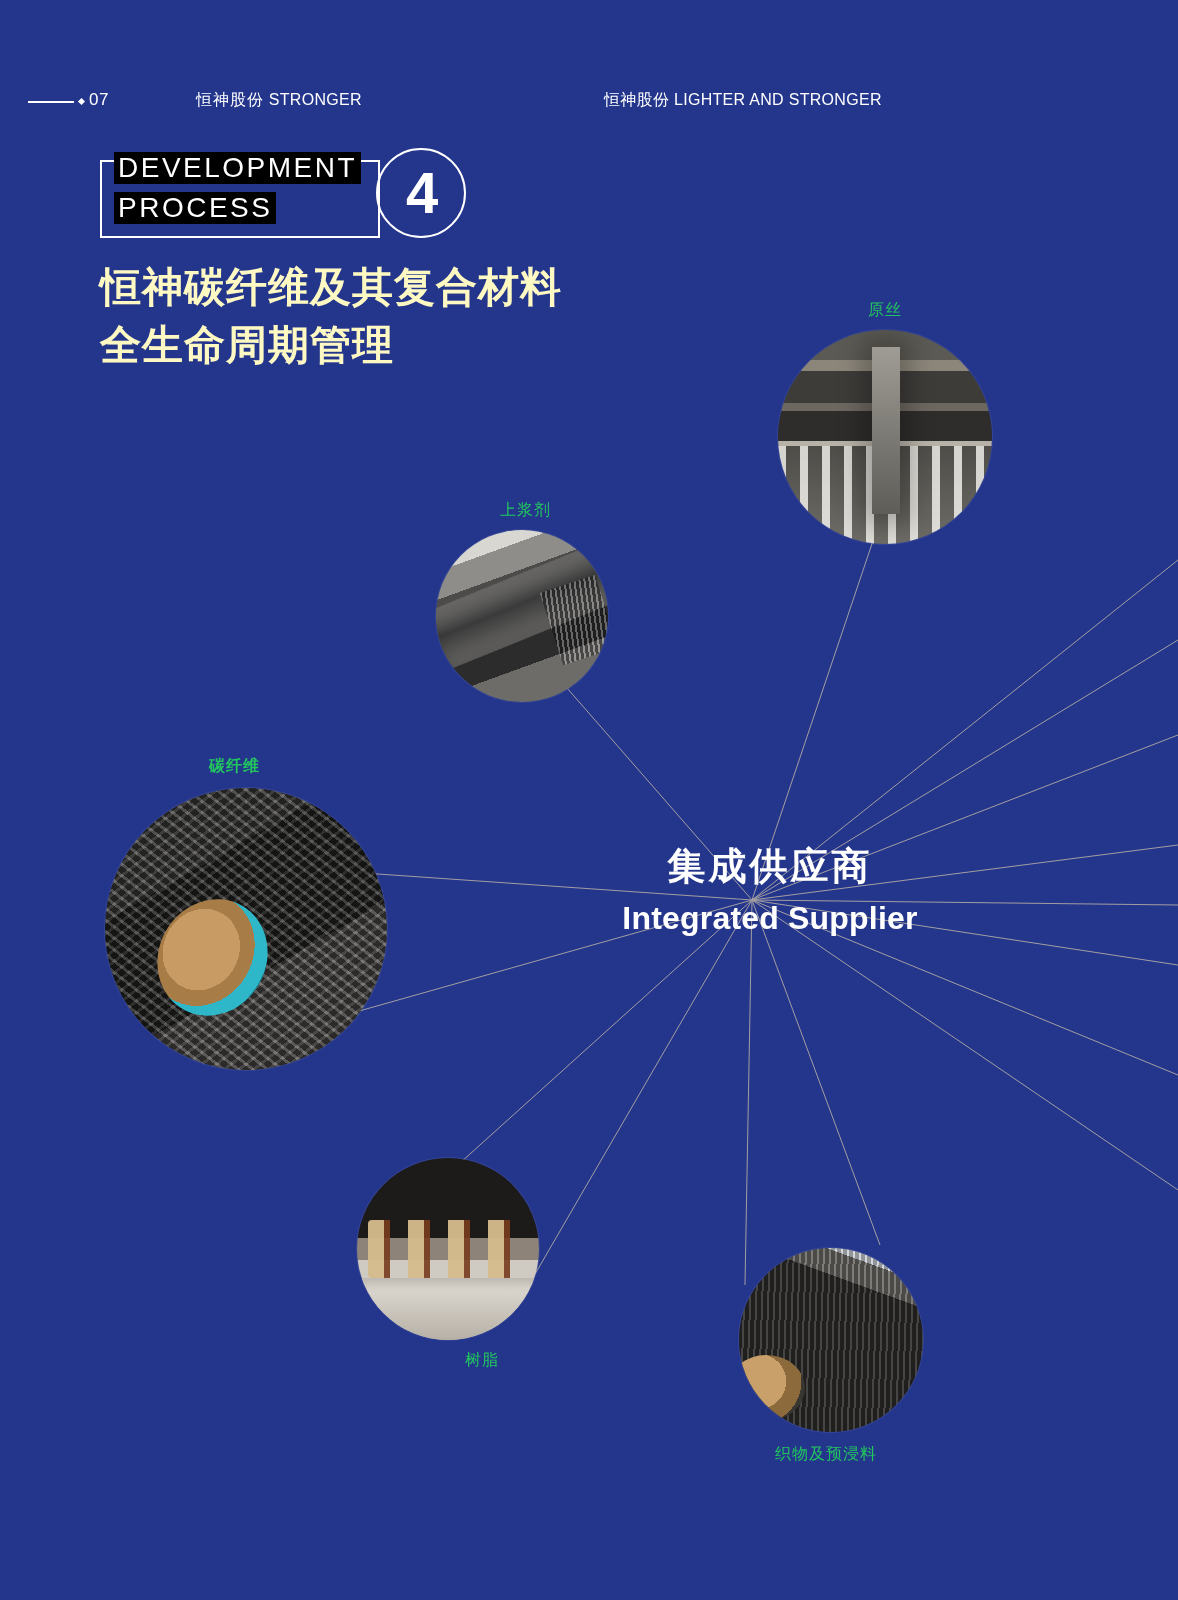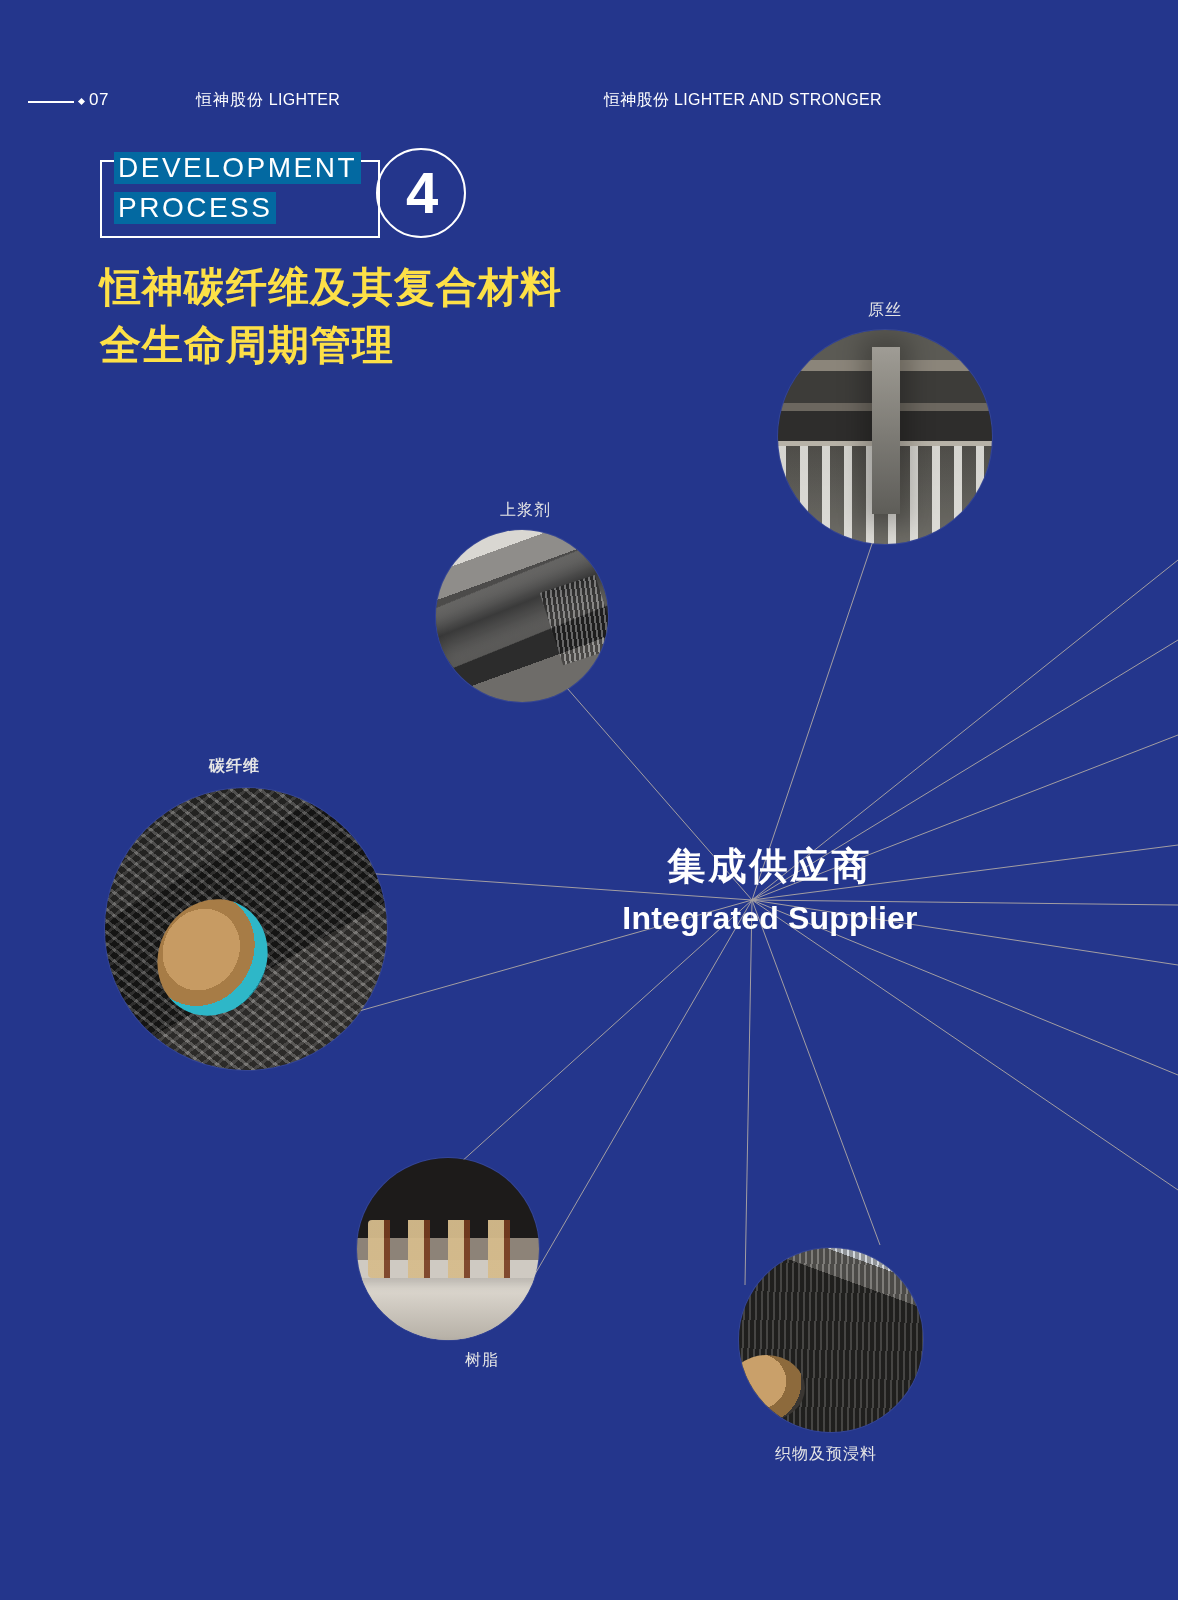"LIGHTER" span { text: LIGHTER -> STRONGER }
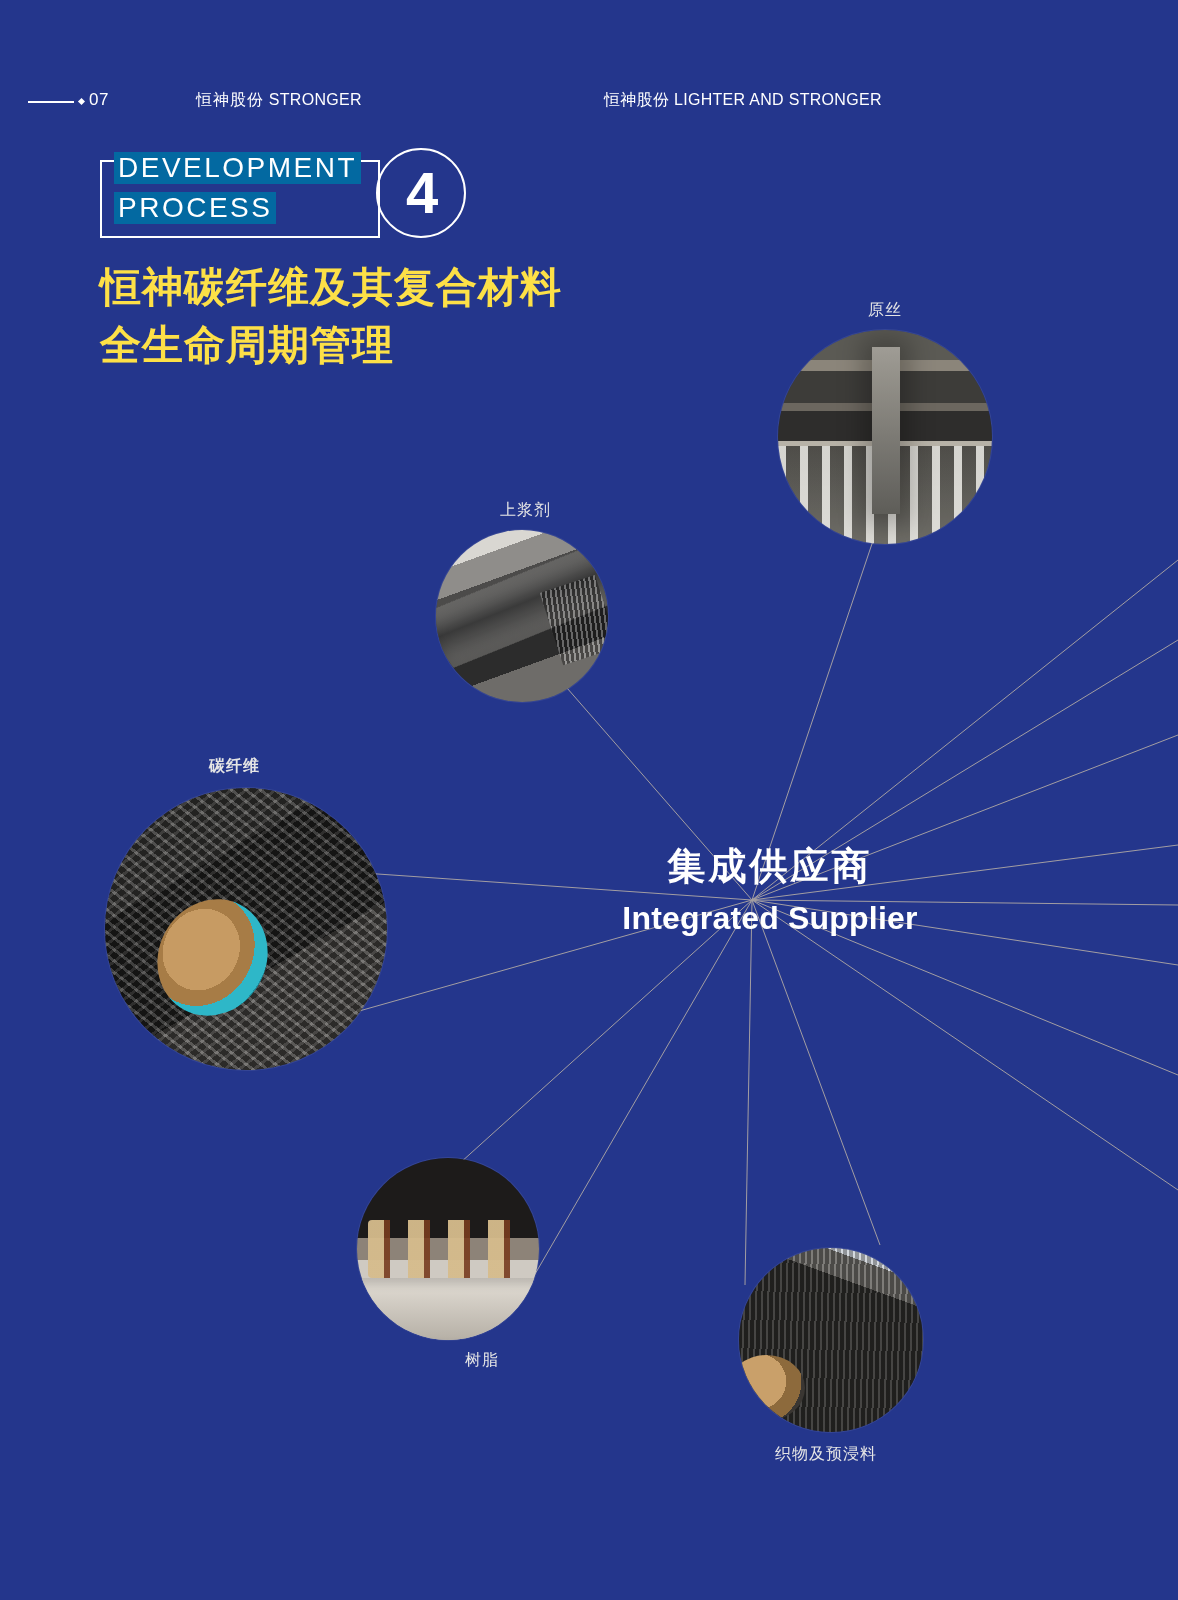"DEVELOPMENT" .eyebrow-l1, .eyebrow-l2 { background: #0369a1 -> #000000 }
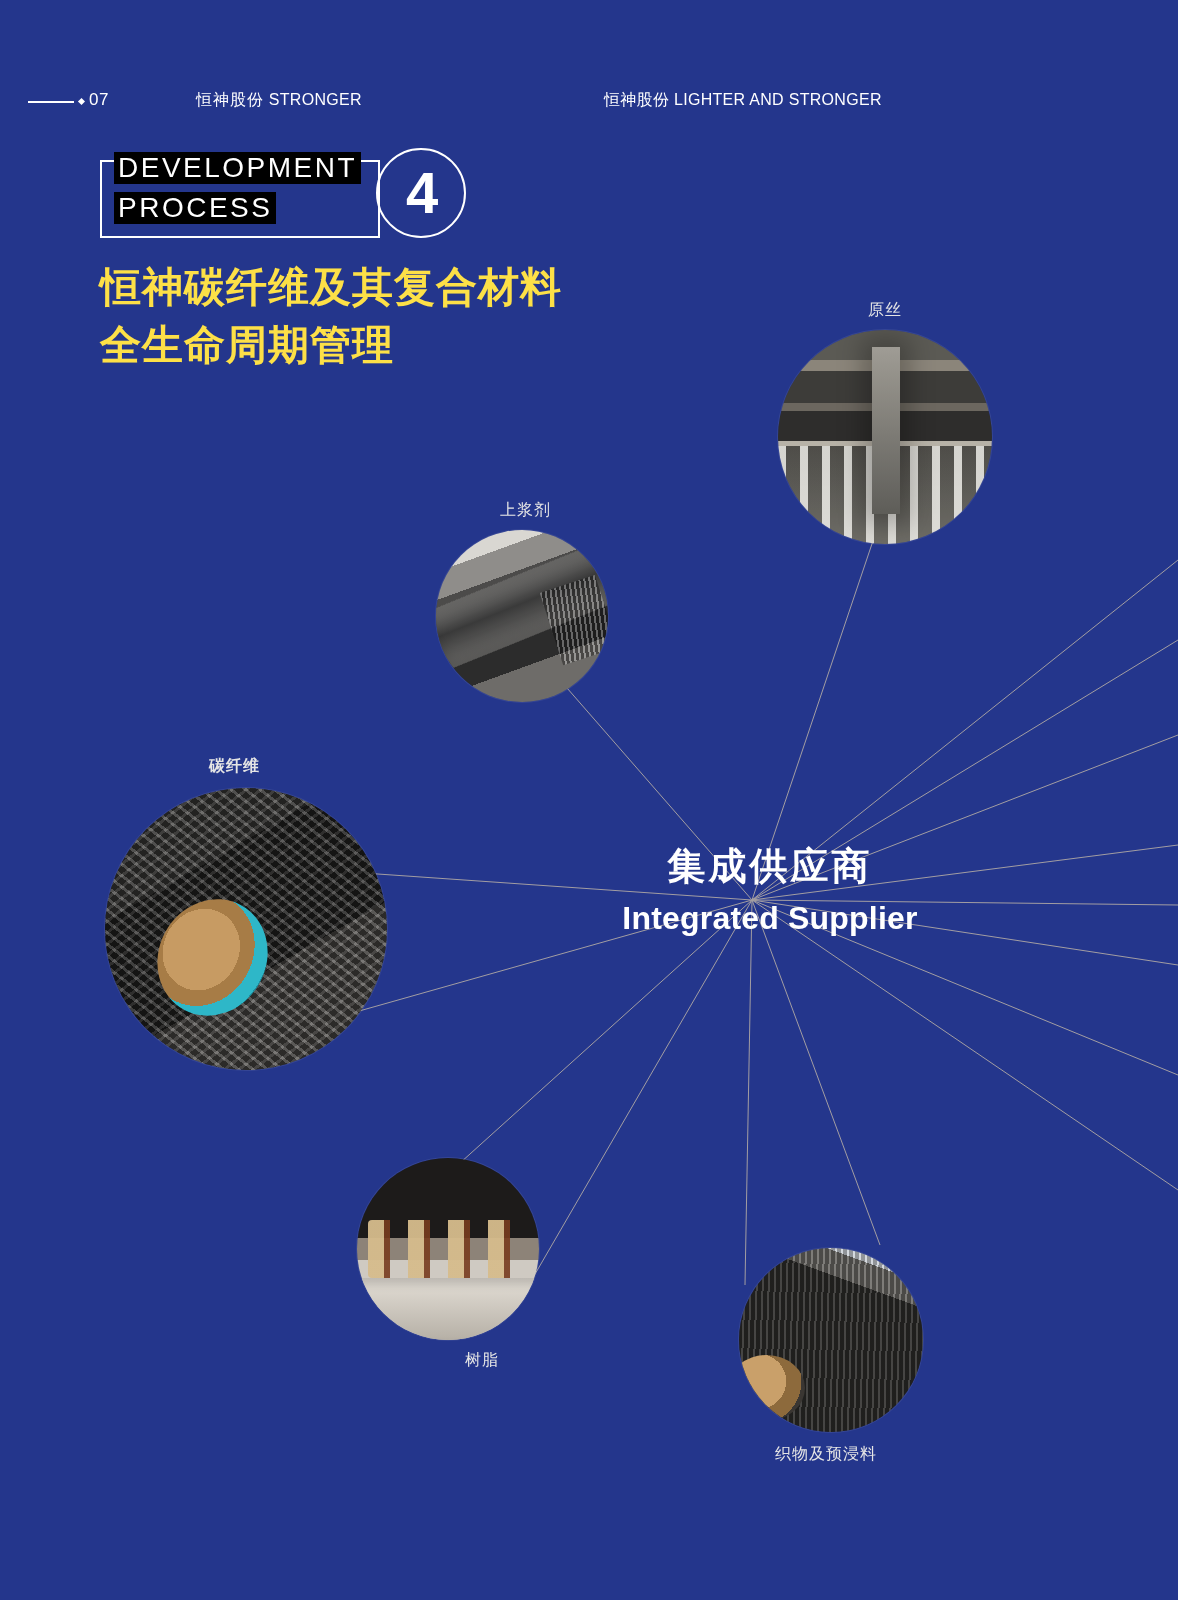"恒神碳纤维及其复合材料" .title-cn { color: #fde047 -> #fef9c3 }
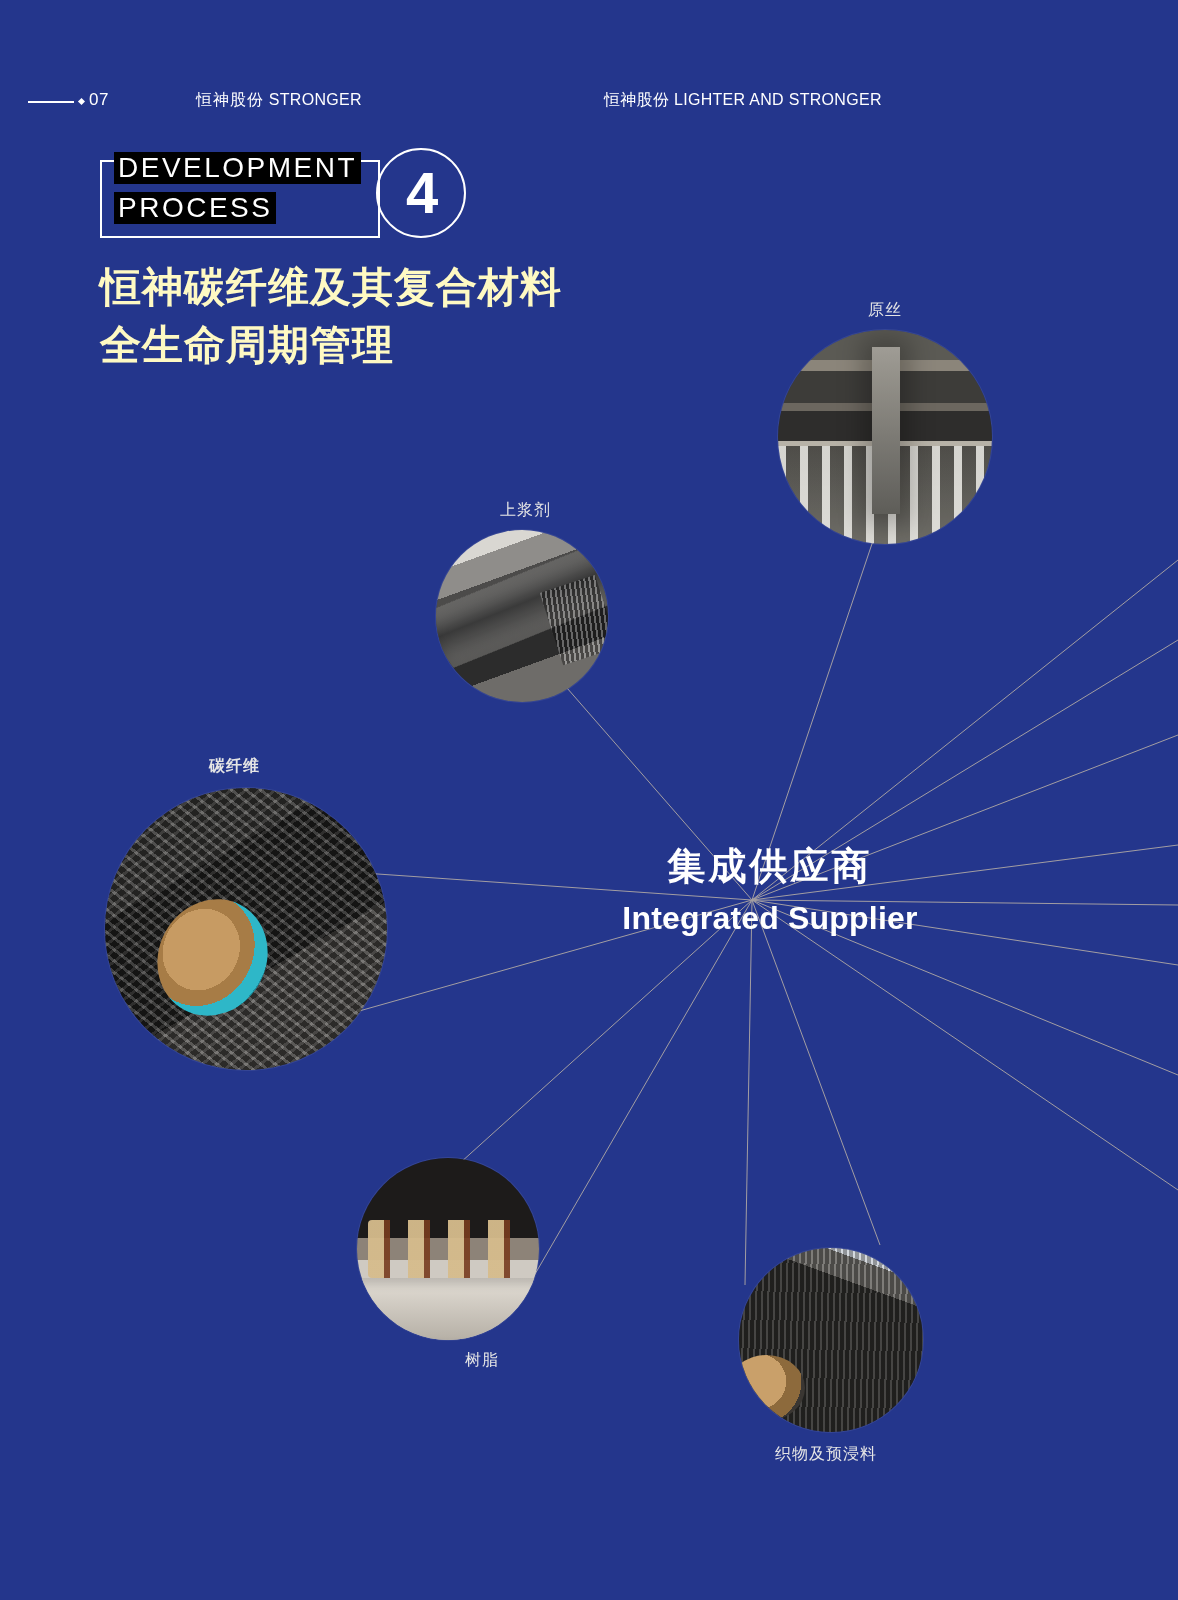"原丝" .node .caption { color: #e5e5e5 -> #22c55e }
